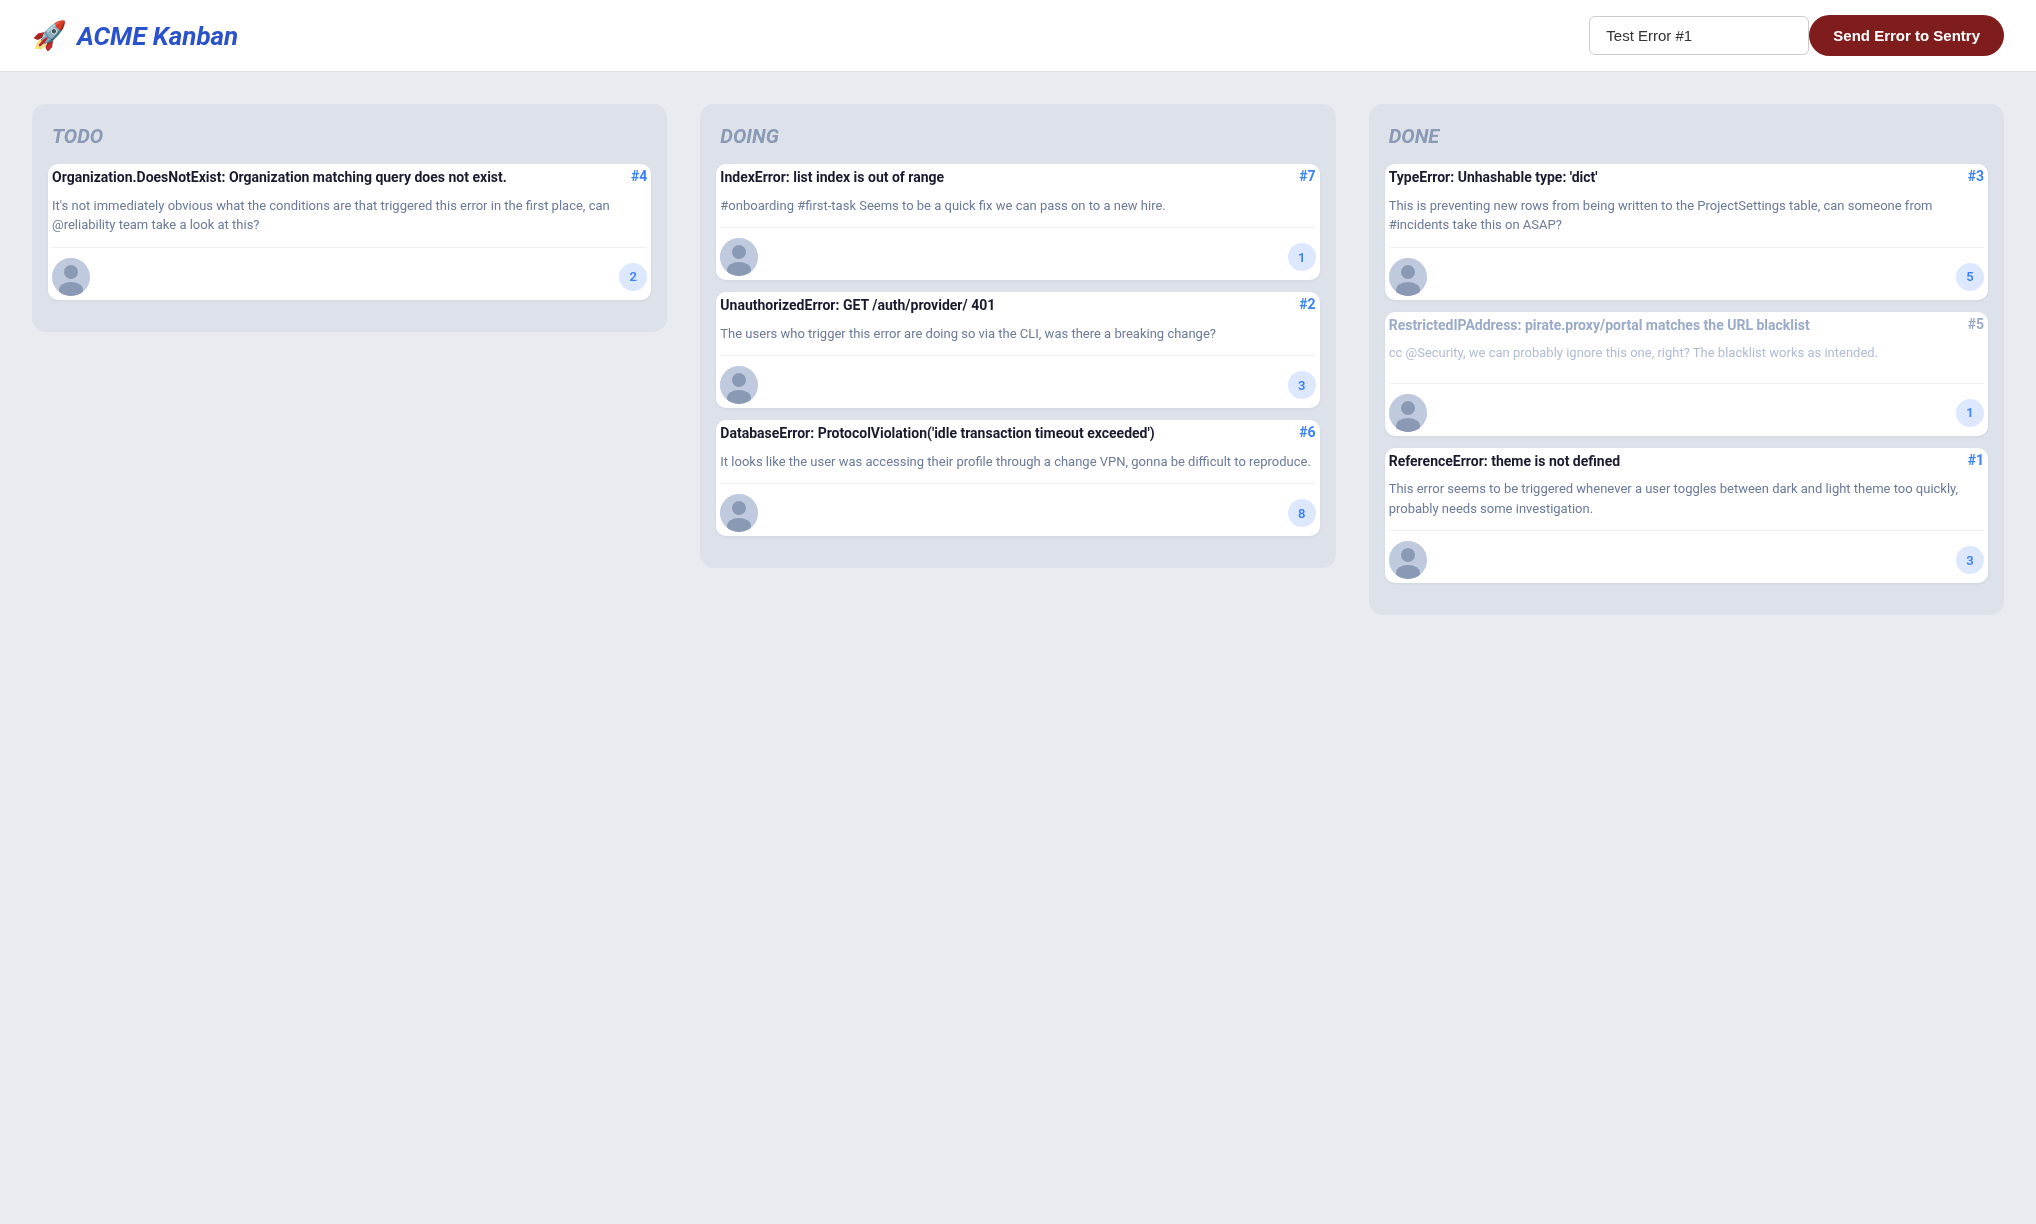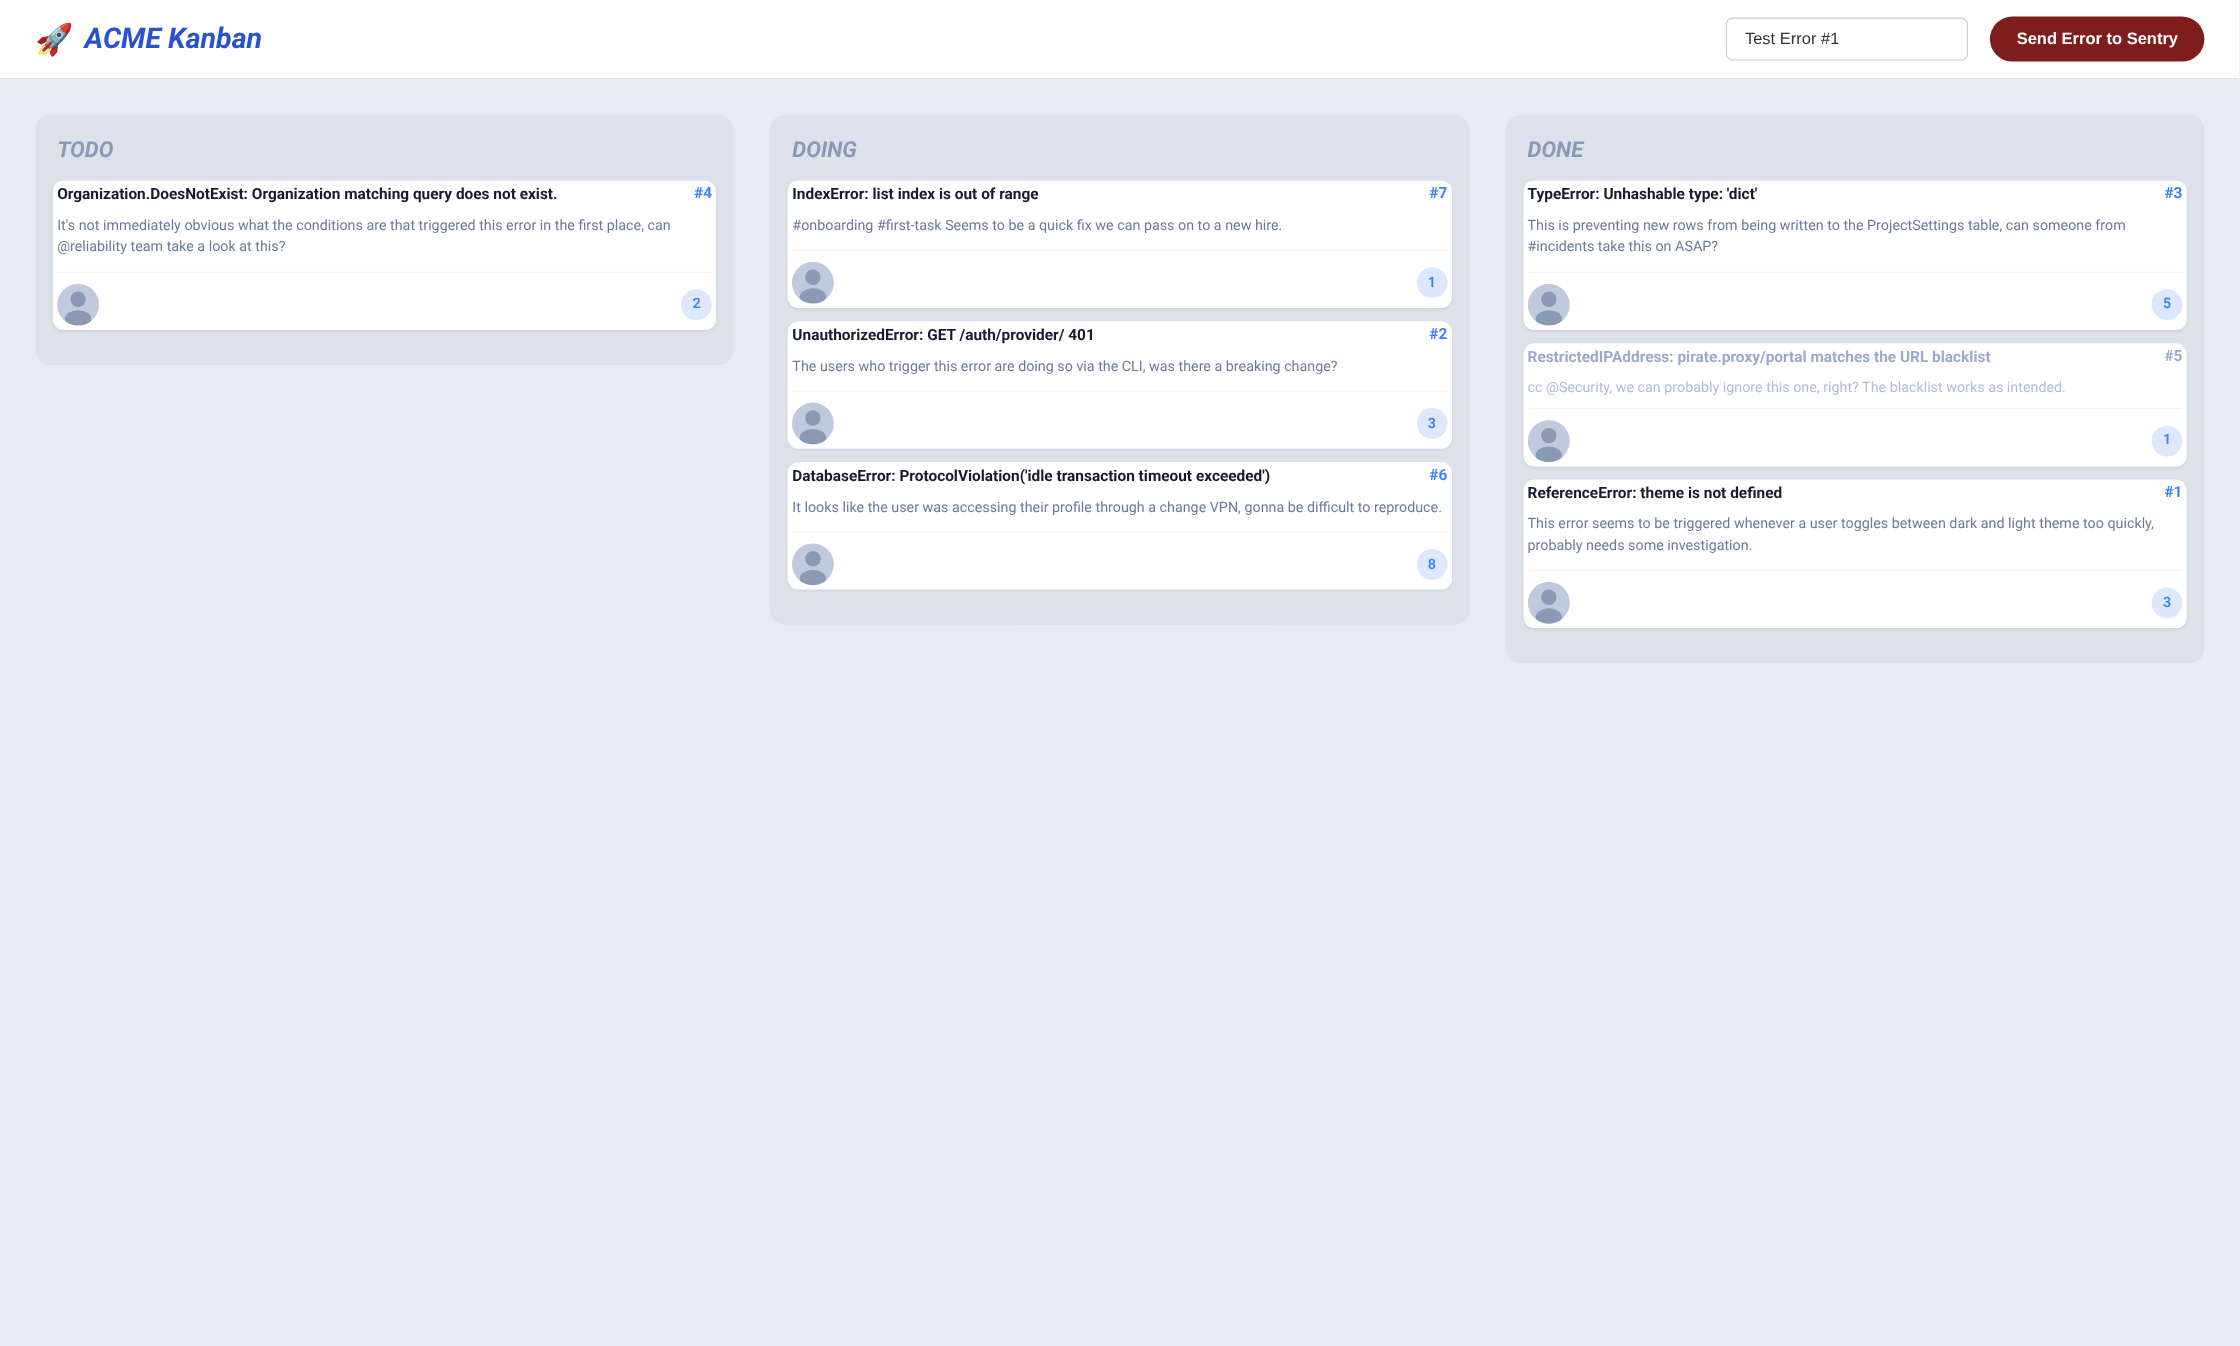"Test Error #1" .header-right { gap: 20px -> 0 }
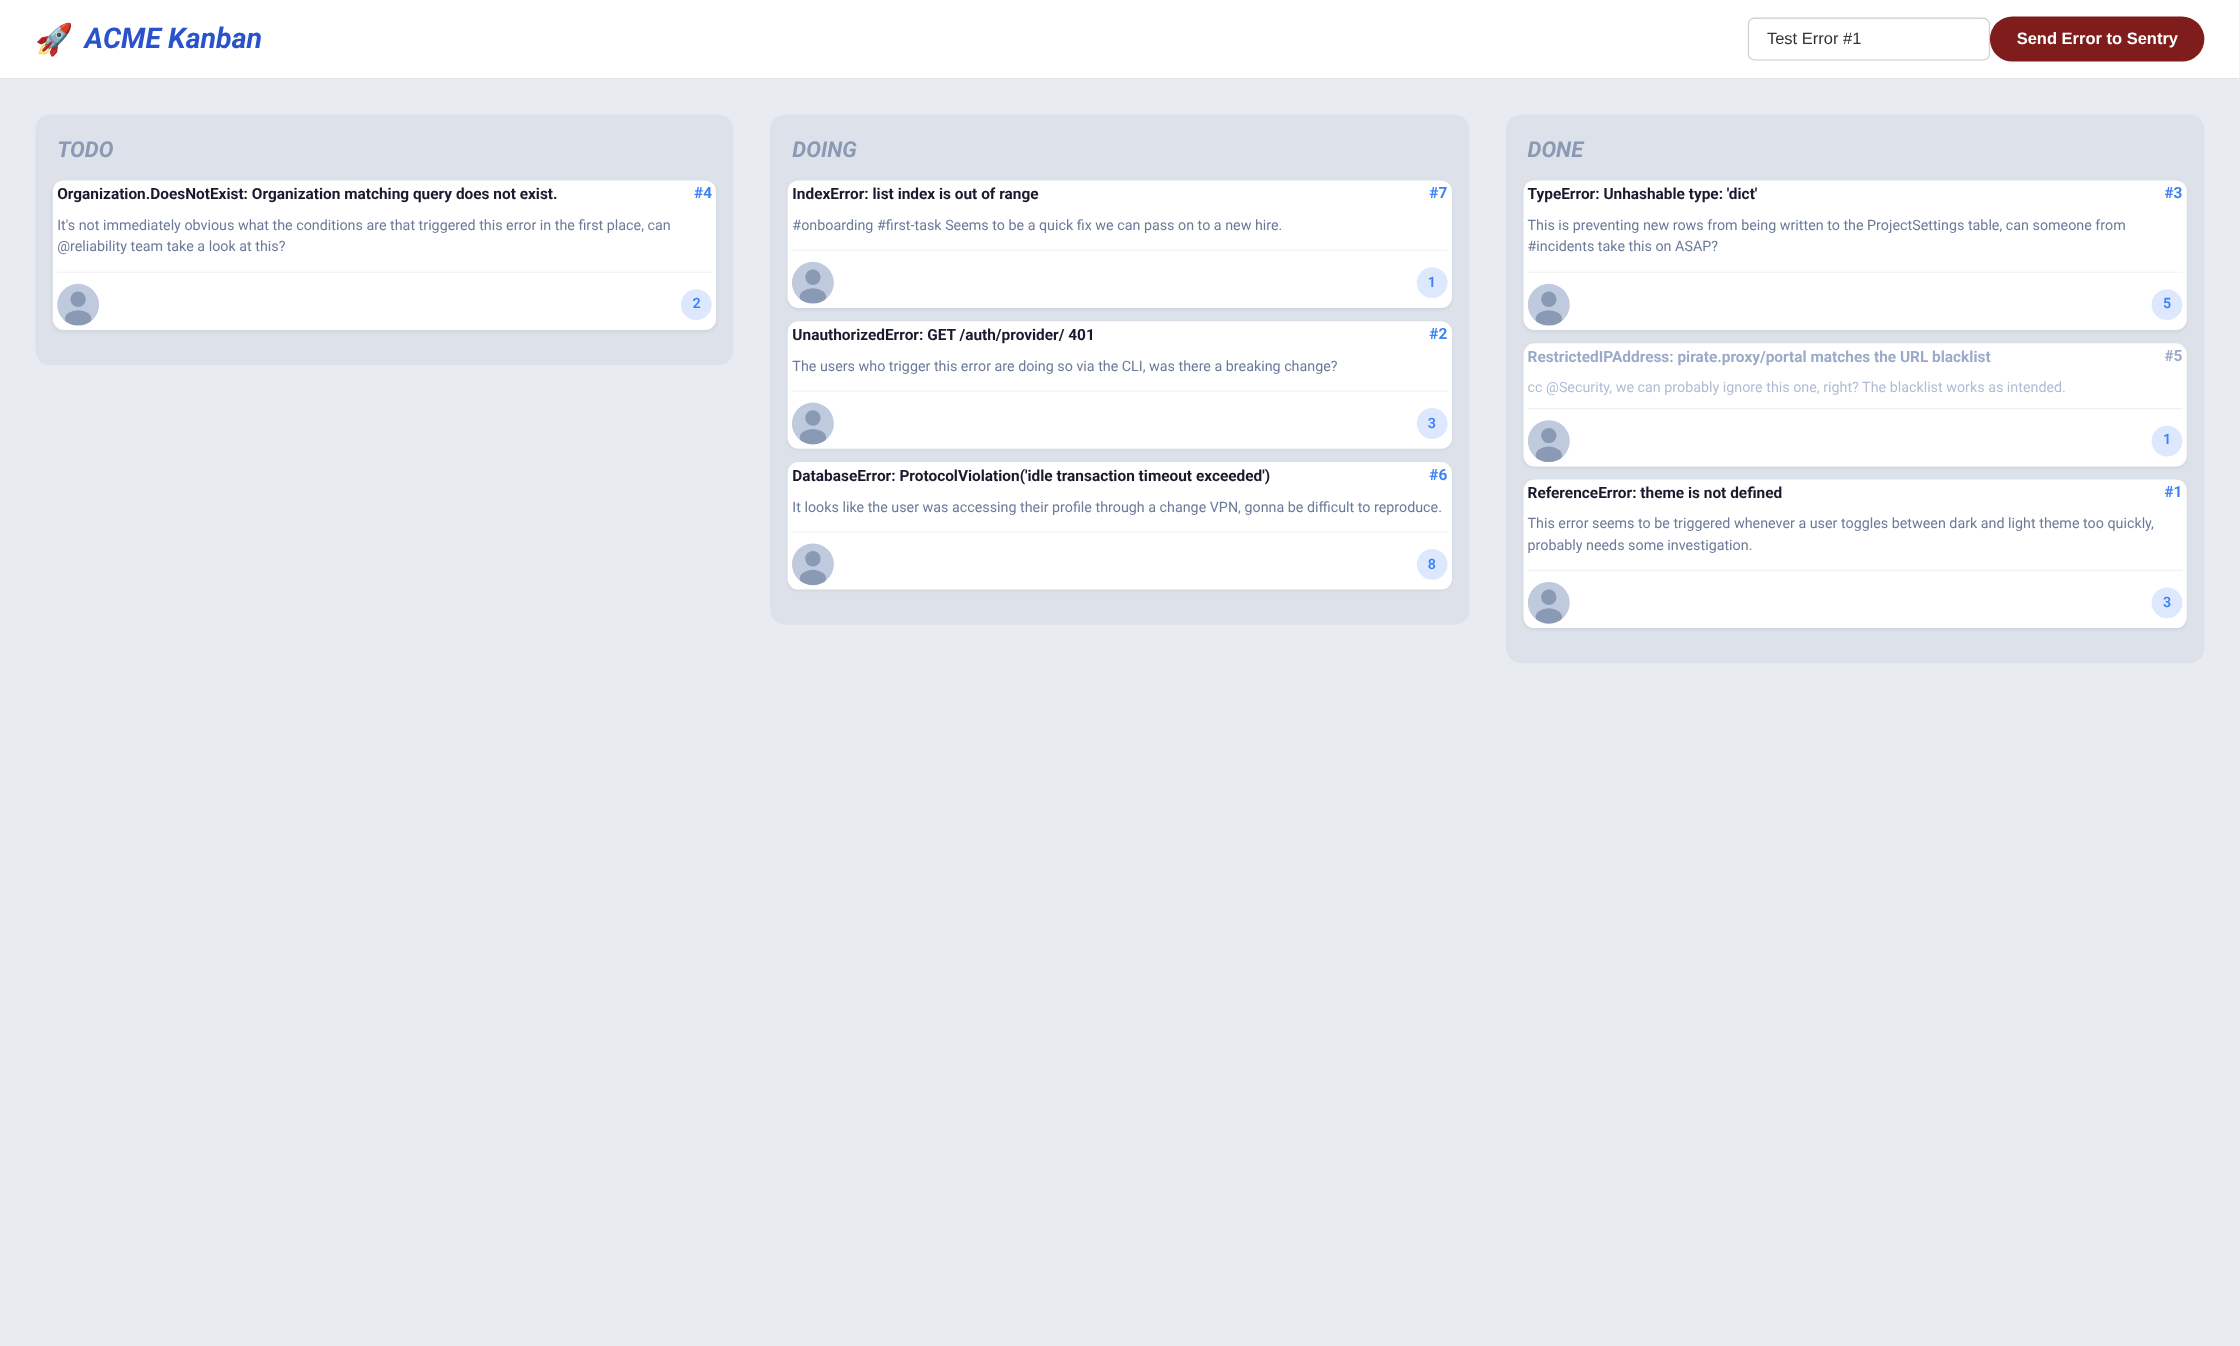"cc @Security, we can probably" .card-desc-muted { margin-bottom: 8px -> 20px }
